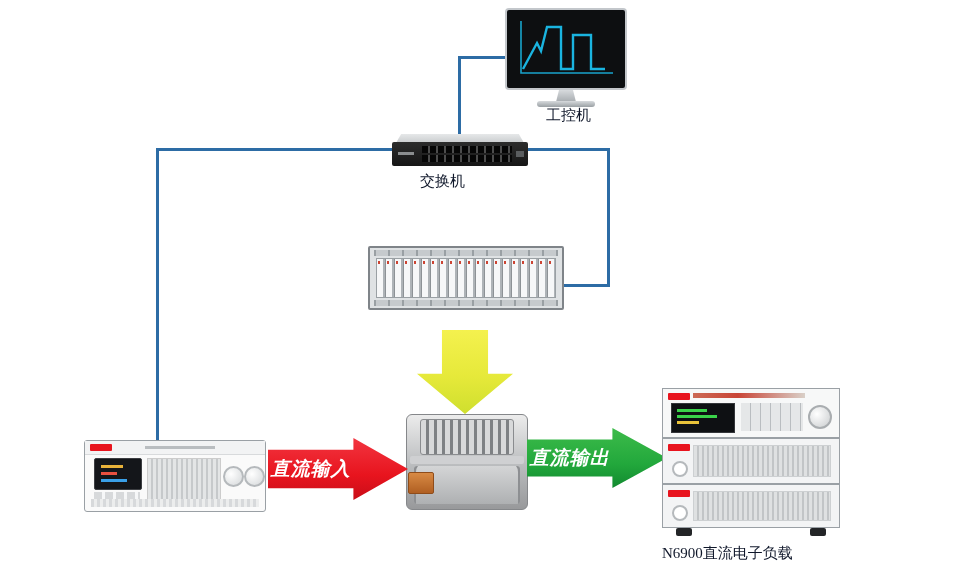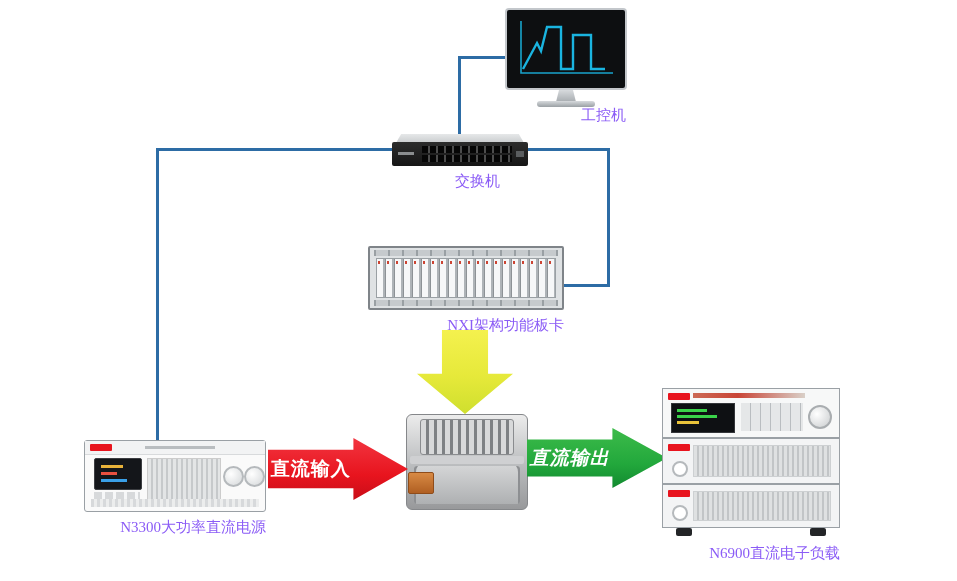"工控机" .caption { color: #8b5cf6 -> #0f172a; text-align: right -> left }
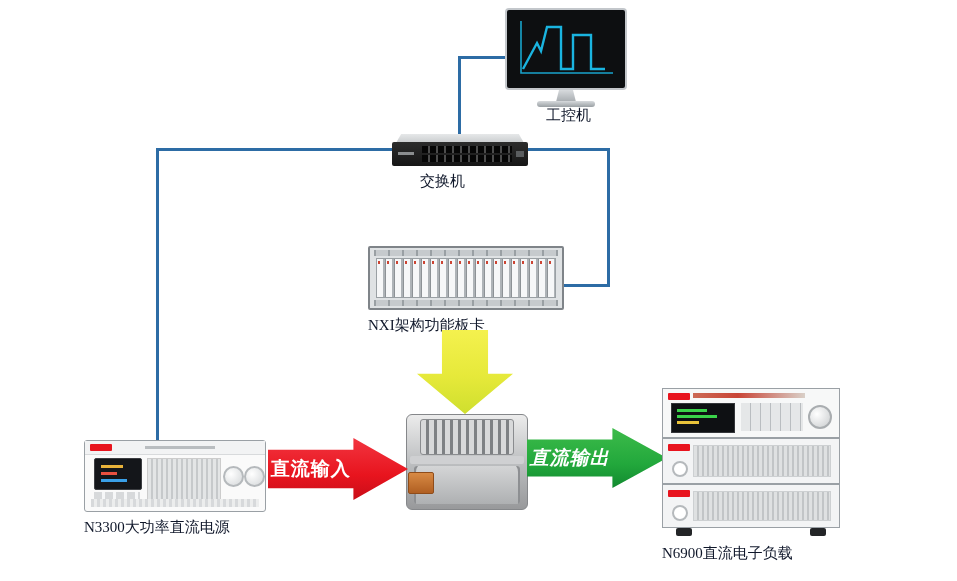"NXI架构功能板卡" div.caption { html: <div>NXI架构功能板卡</div> -> none }
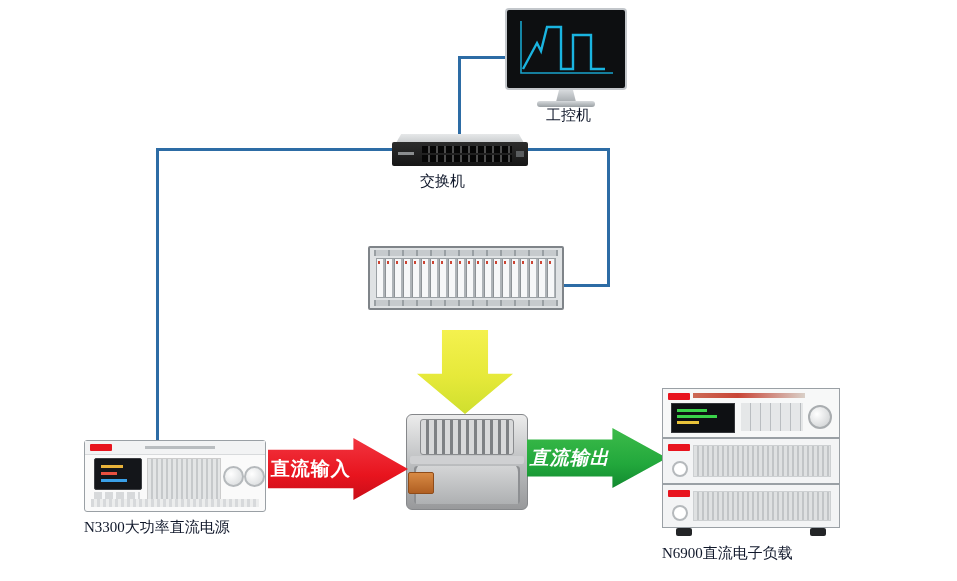"直流输入" .arrow-red { font-style: none -> italic }
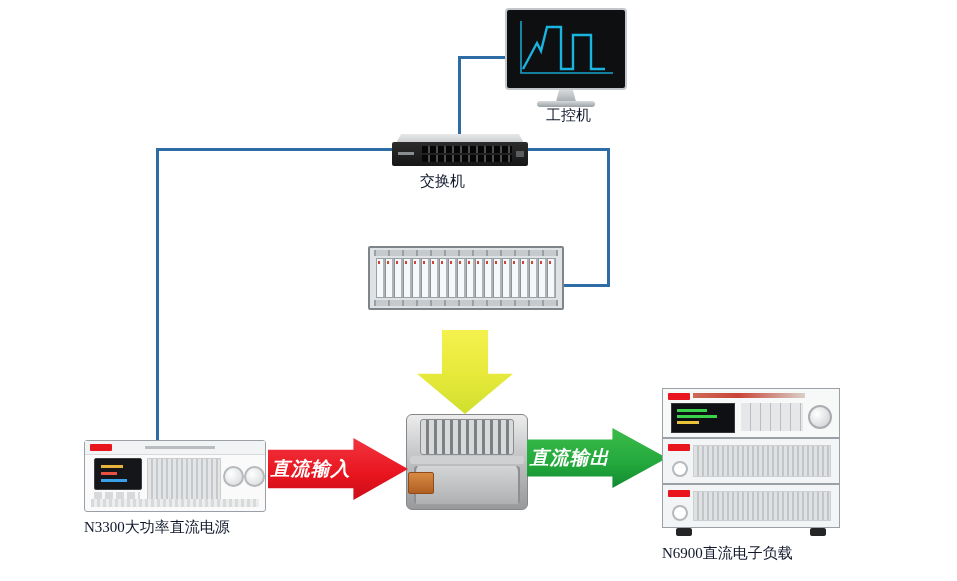"N3300大功率直流电源" div.caption { html: <div>N3300大功率直流电源</div> -> none }
